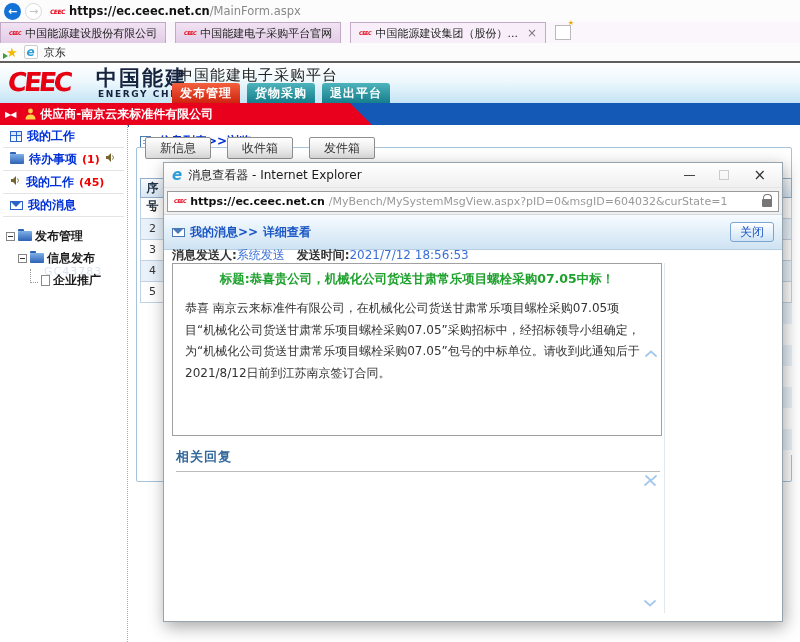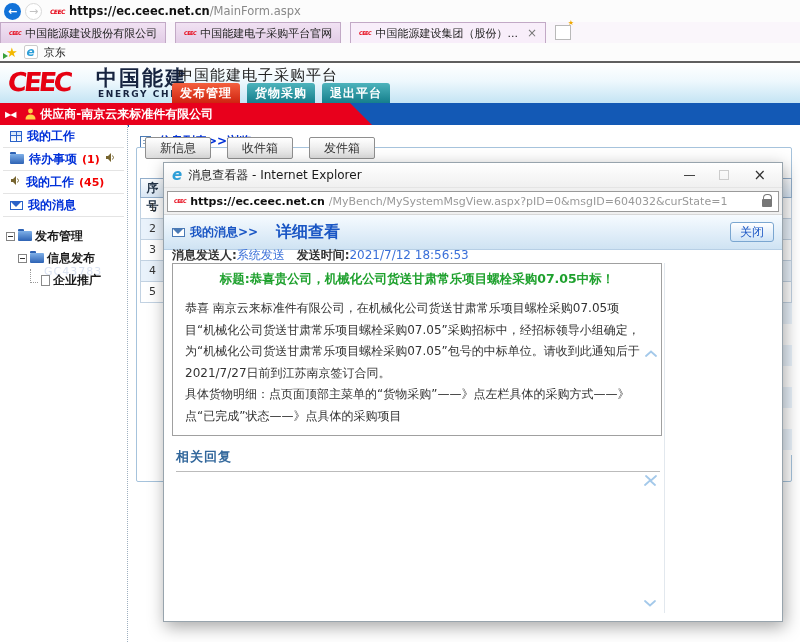"详细查看" .msg-link { font-size: 16px -> 12px; margin-left: 18px -> 5px }
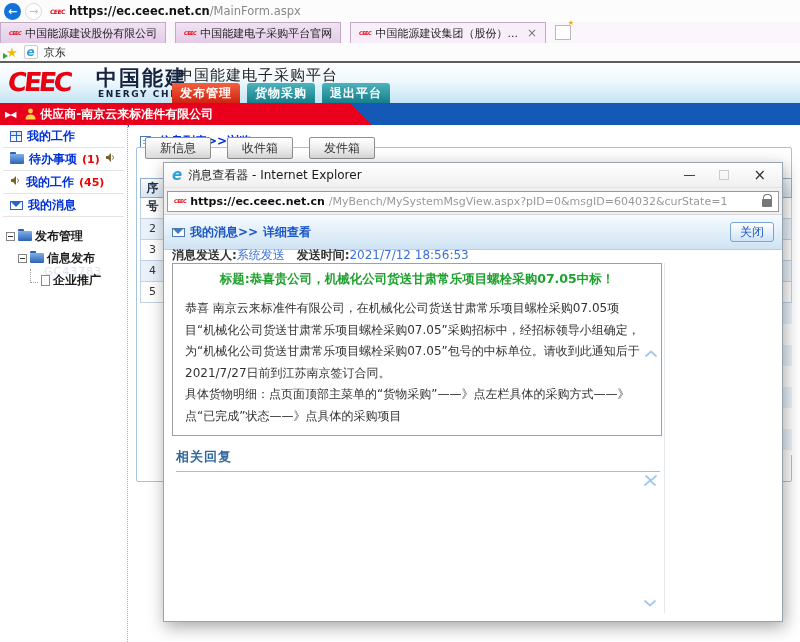"恭喜" div { text: 2021/7/27 -> 2021/8/12 }
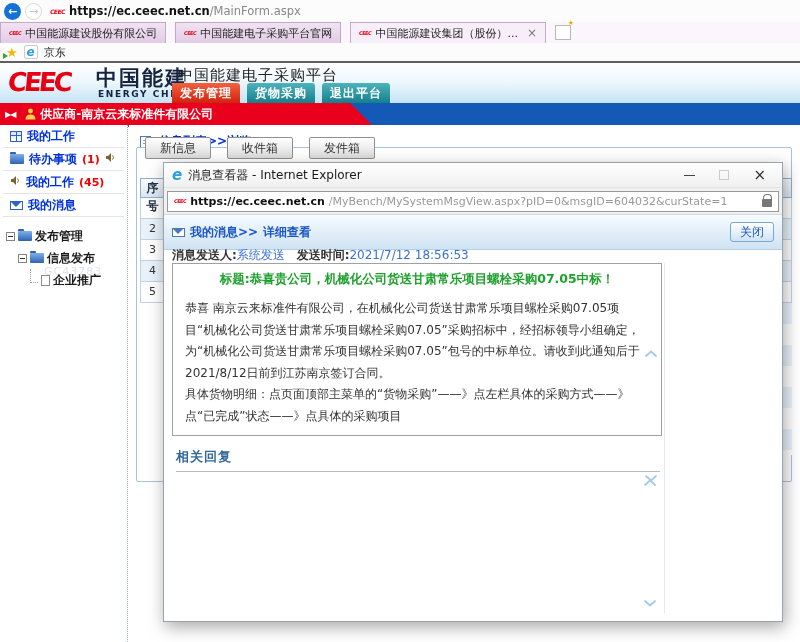"具体货物明细：点页面顶部主菜单的“货物采购”——》点左栏具体的采购方式——》点“" div { html: <div>具体货物明细：点页面顶部主菜单的“货物采购”——》点左栏具体的采购方式——》点“已完成”状态——》点具体的采购项目</div> -> none }
